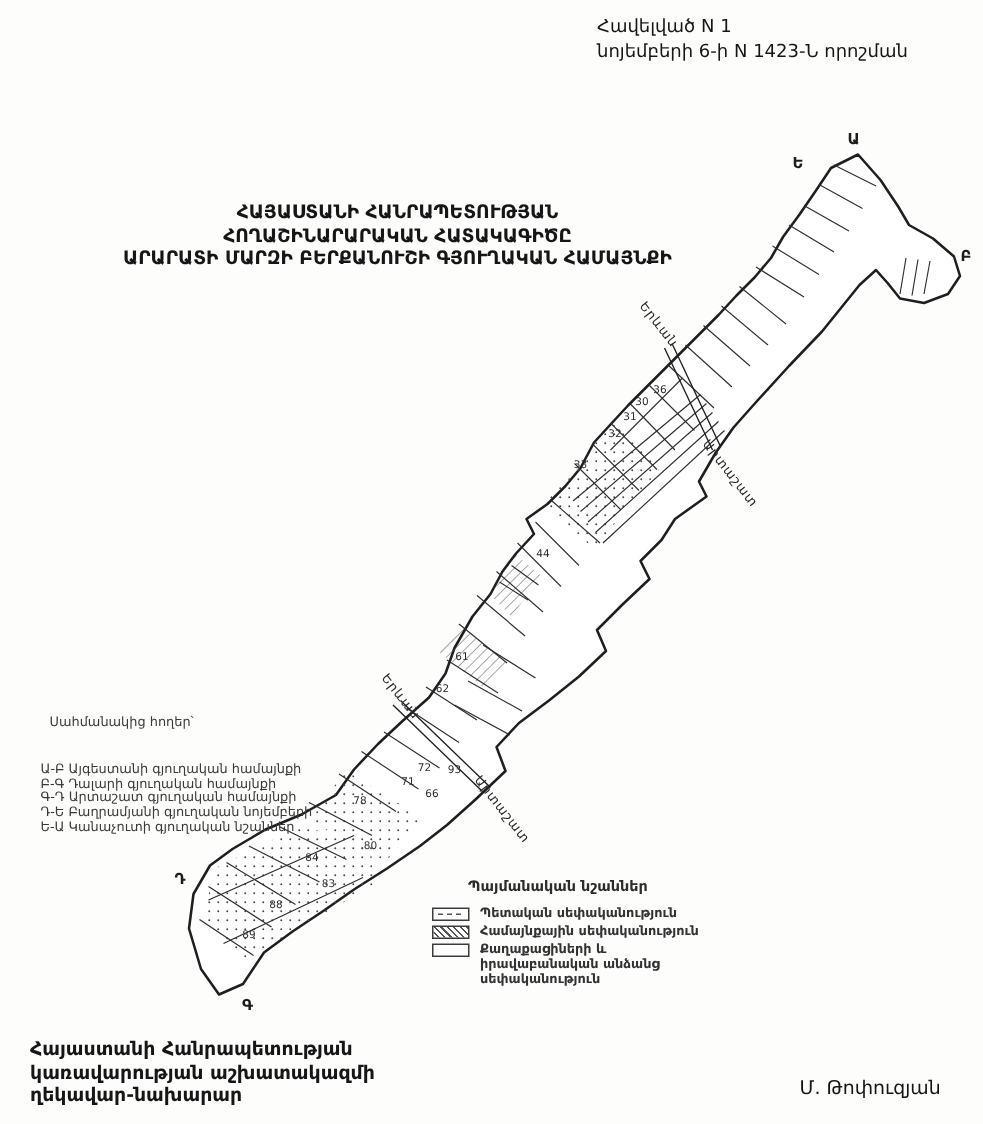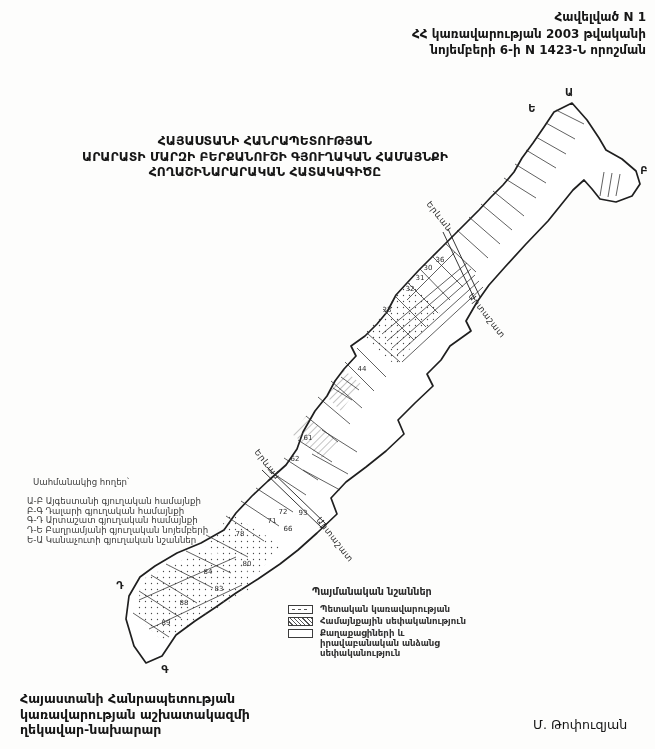"Հավելված N 1" .hdr { font-weight: 700 -> 400; text-align: right -> left }
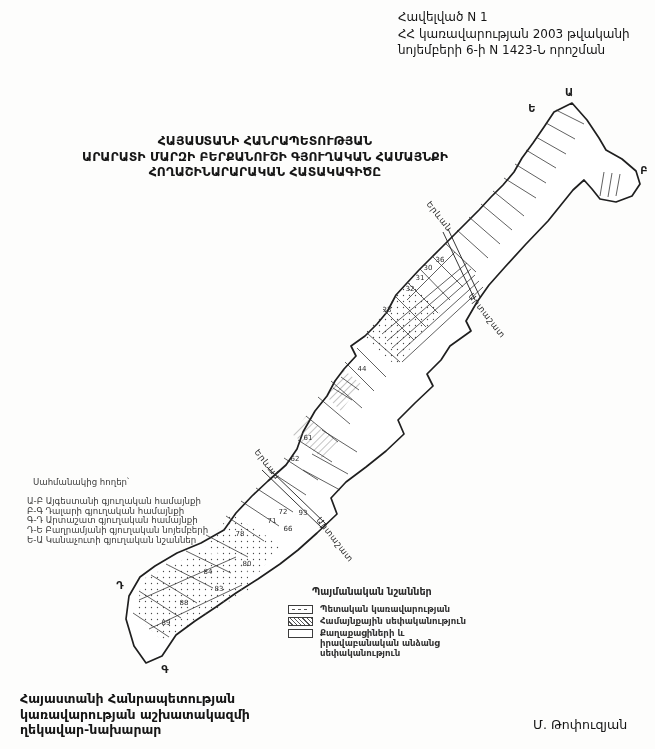"ՀՀ կառավարության 2003 թվականի" div { html: <div>ՀՀ կառավարության 2003 թվականի</div> -> none }
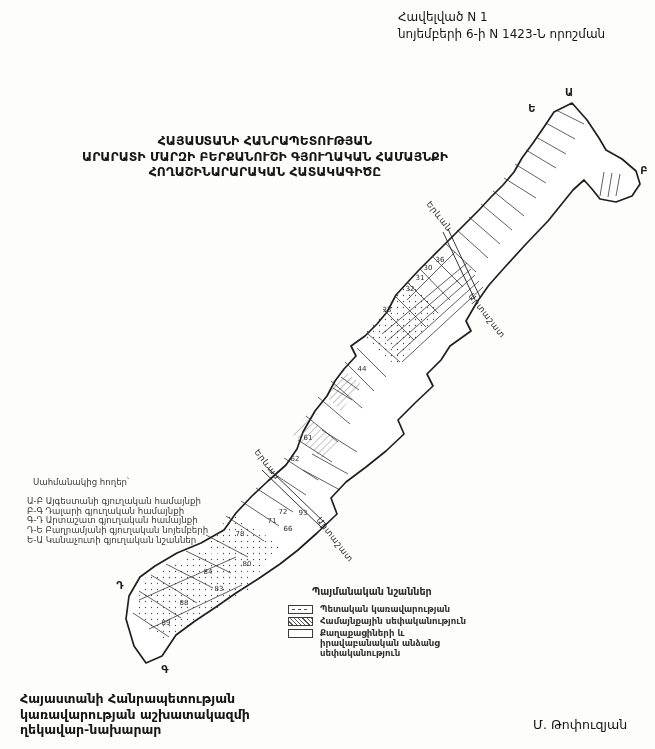"ԱՐԱՐԱՏԻ ՄԱՐԶԻ ԲԵՐՔԱՆՈՒՇԻ ԳՅՈՒՂԱԿԱՆ" div { order: before "ՀՈՂԱՇԻՆԱՐԱՐԱԿԱՆ ՀԱՏԱԿԱԳԻԾԸ" -> after "ՀՈՂԱՇԻՆԱՐԱՐԱԿԱՆ ՀԱՏԱԿԱԳԻԾԸ" }
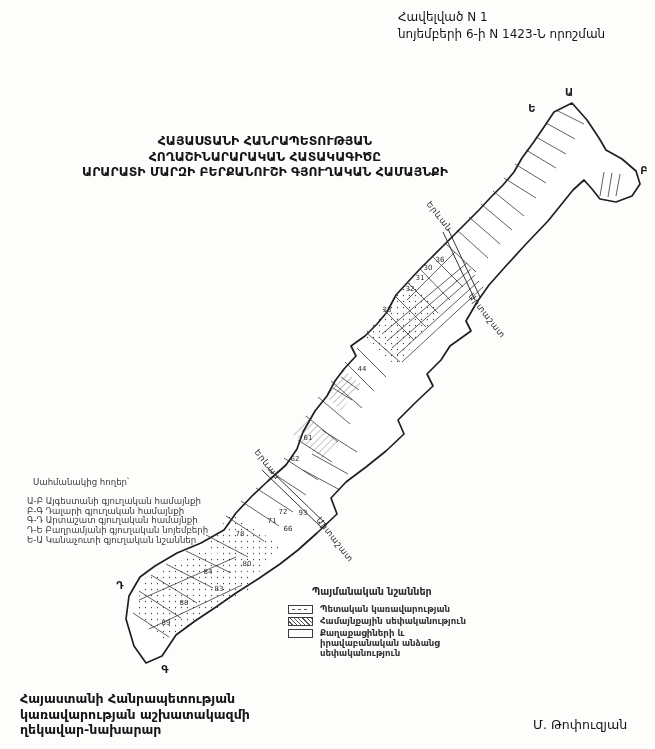"Սահմանակից հողեր՝" .adjacent .ttl { margin-bottom: 9px -> 21px }
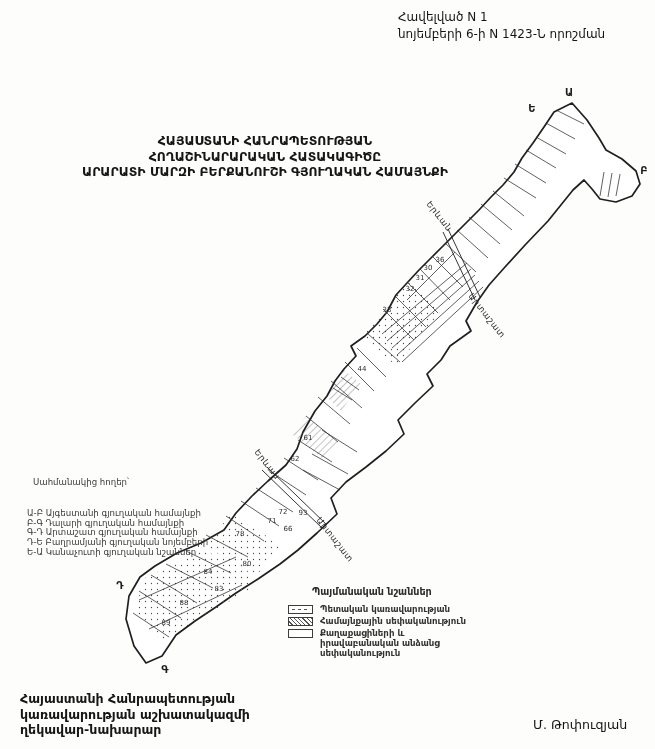"Պետական կառավարության" span.symlabel { text: կառավարության -> սեփականություն }
